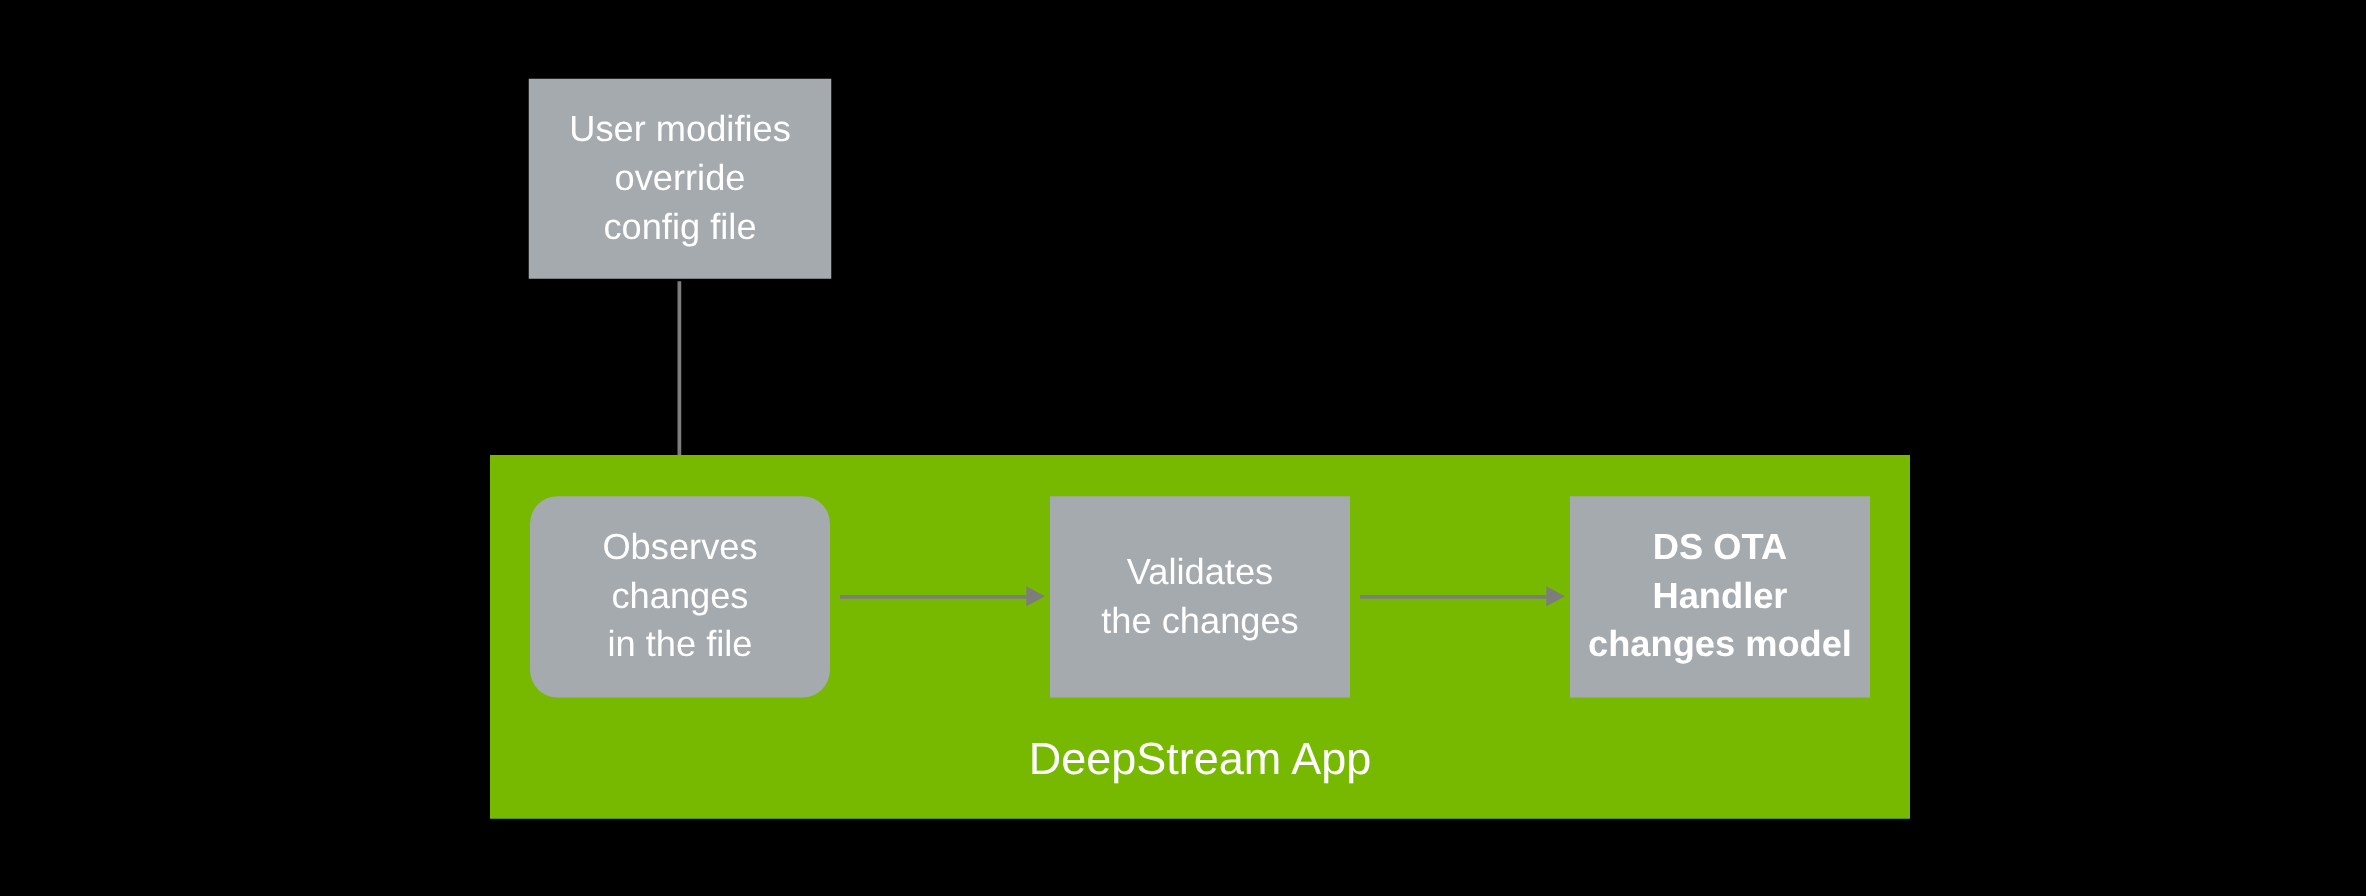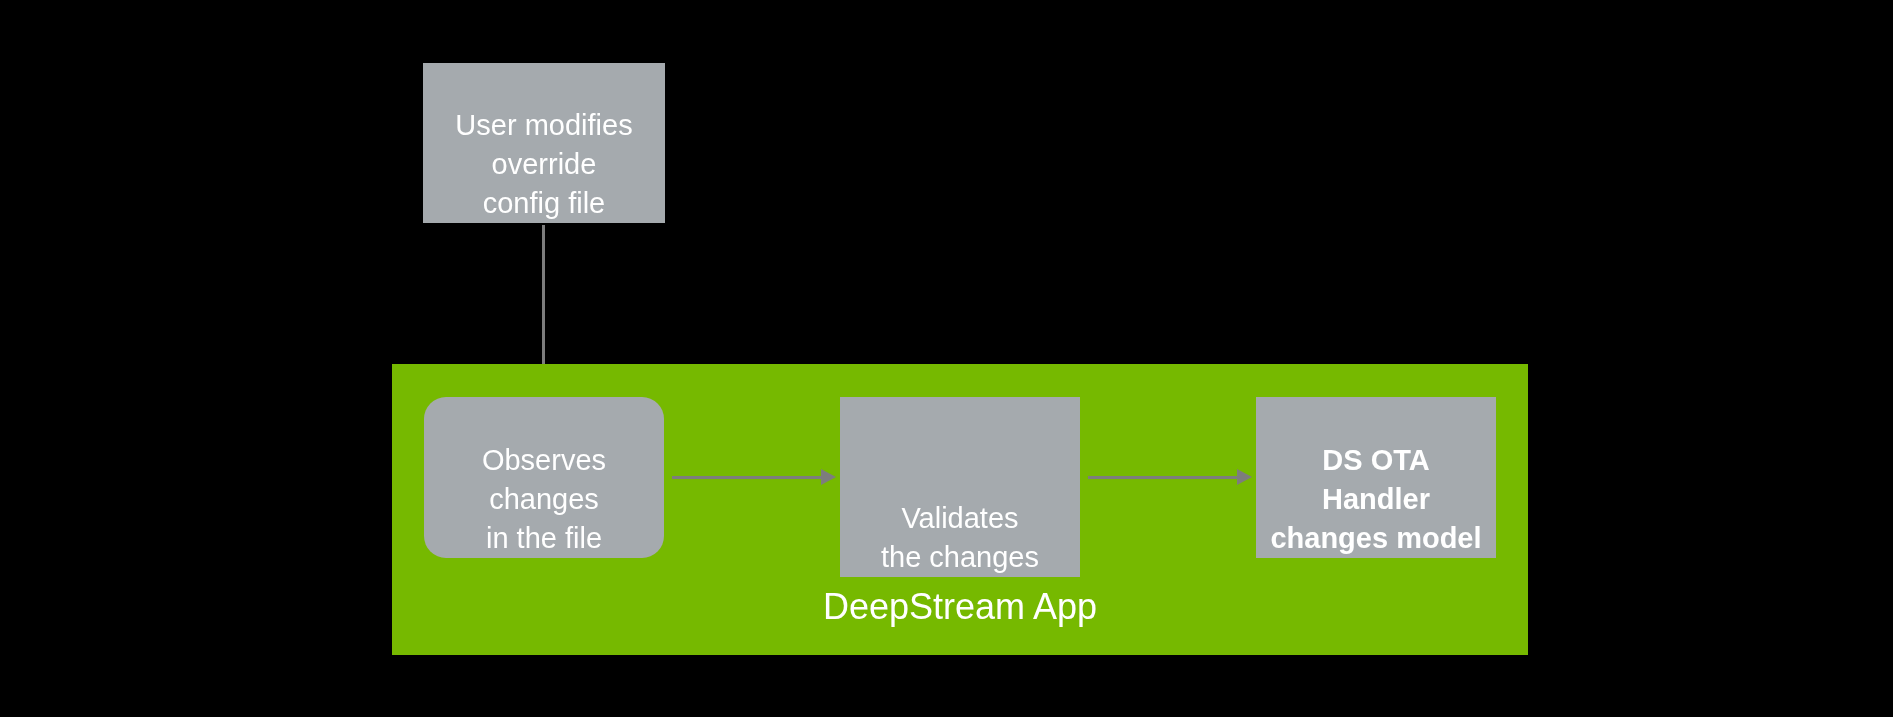"User modifies" .node { align-items: flex-end -> center }
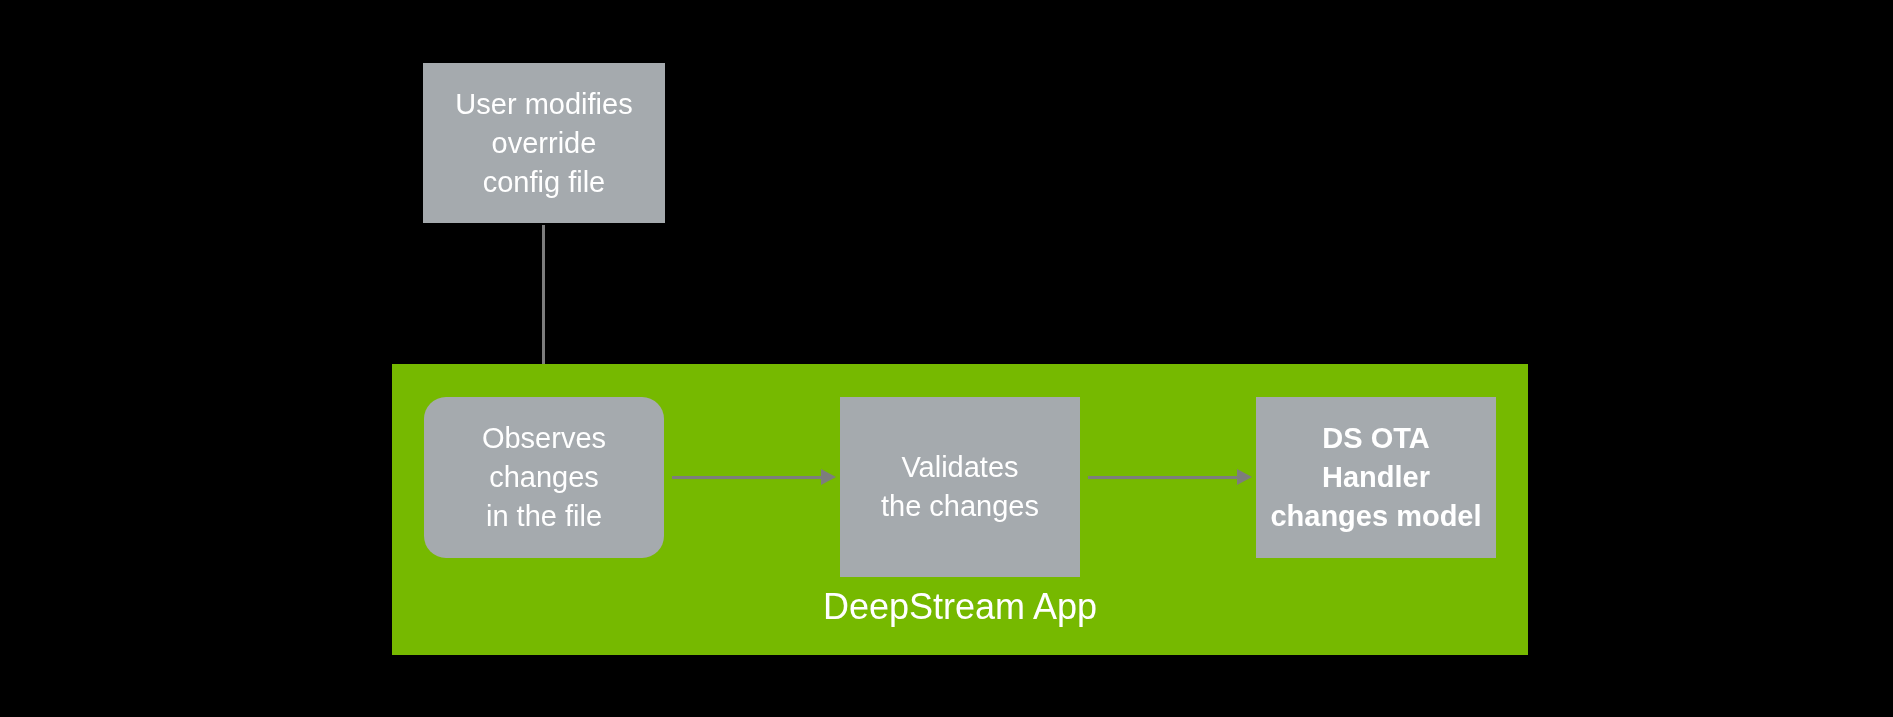"Validates" .node-inner-2 { height: 180px -> 161px }
